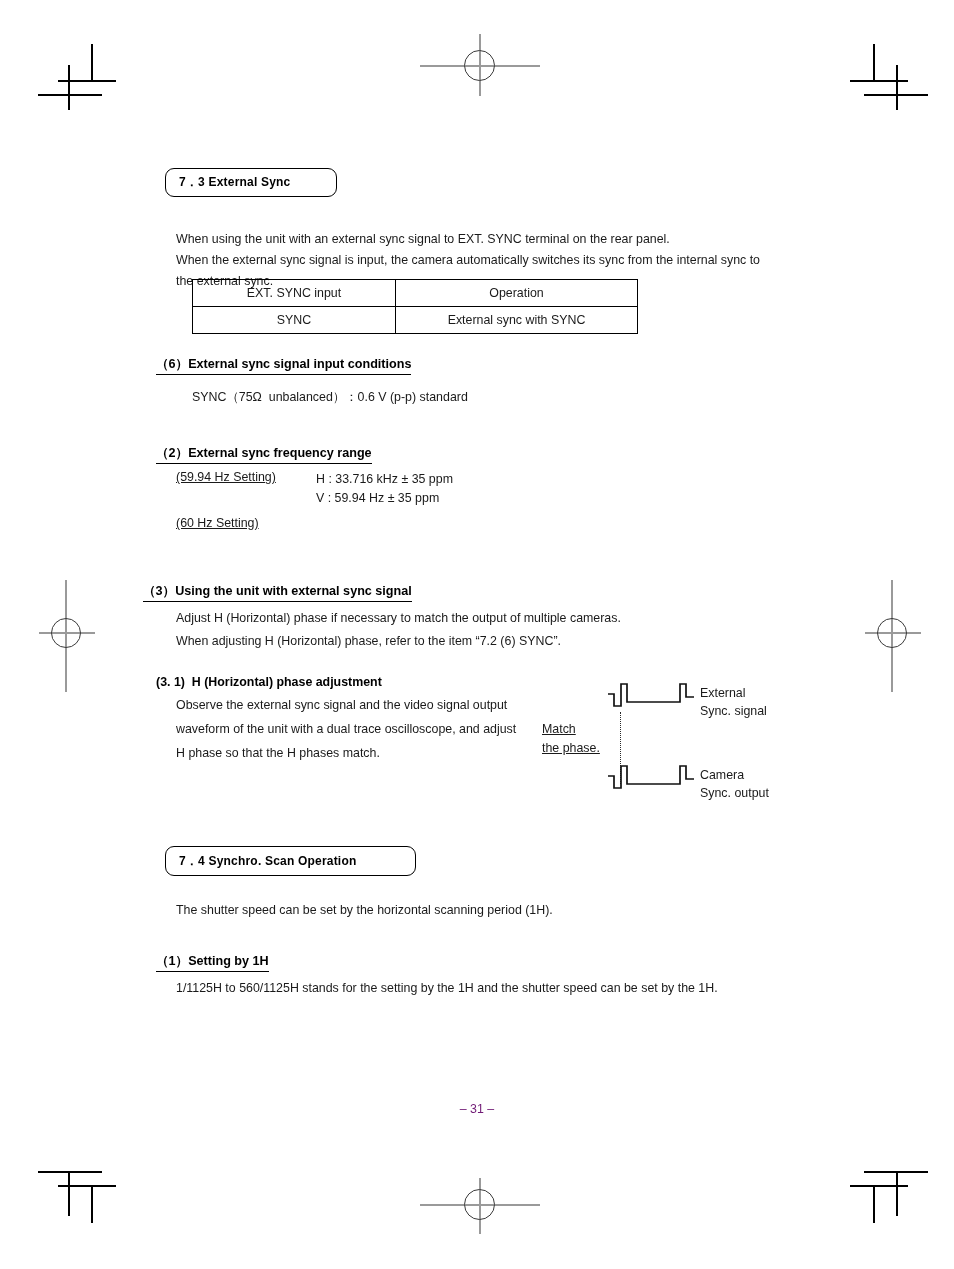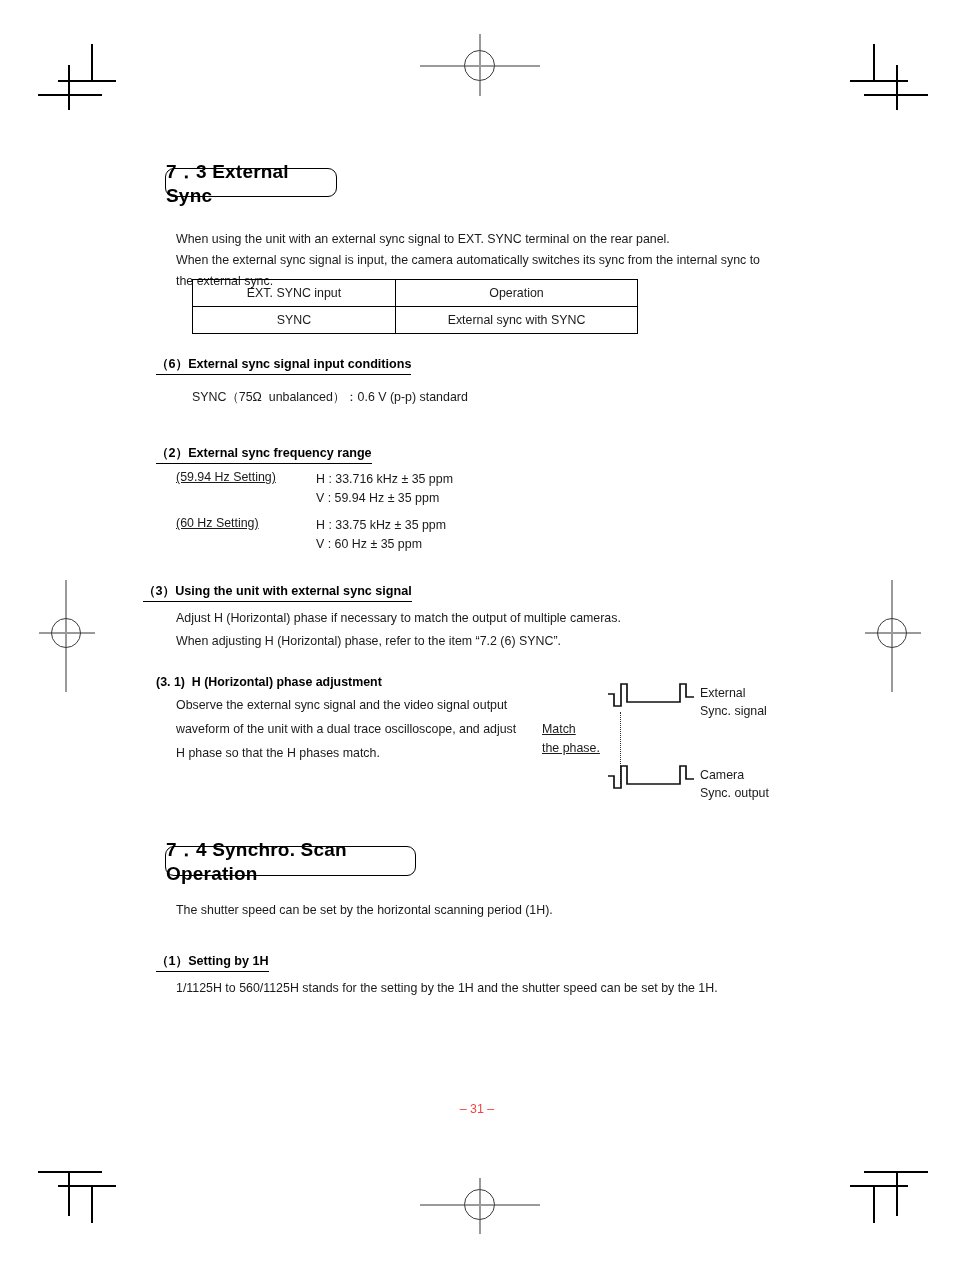"7．3 External Sync" .sec-box { font-size: 19px -> 12px; padding-left: none -> 13px }
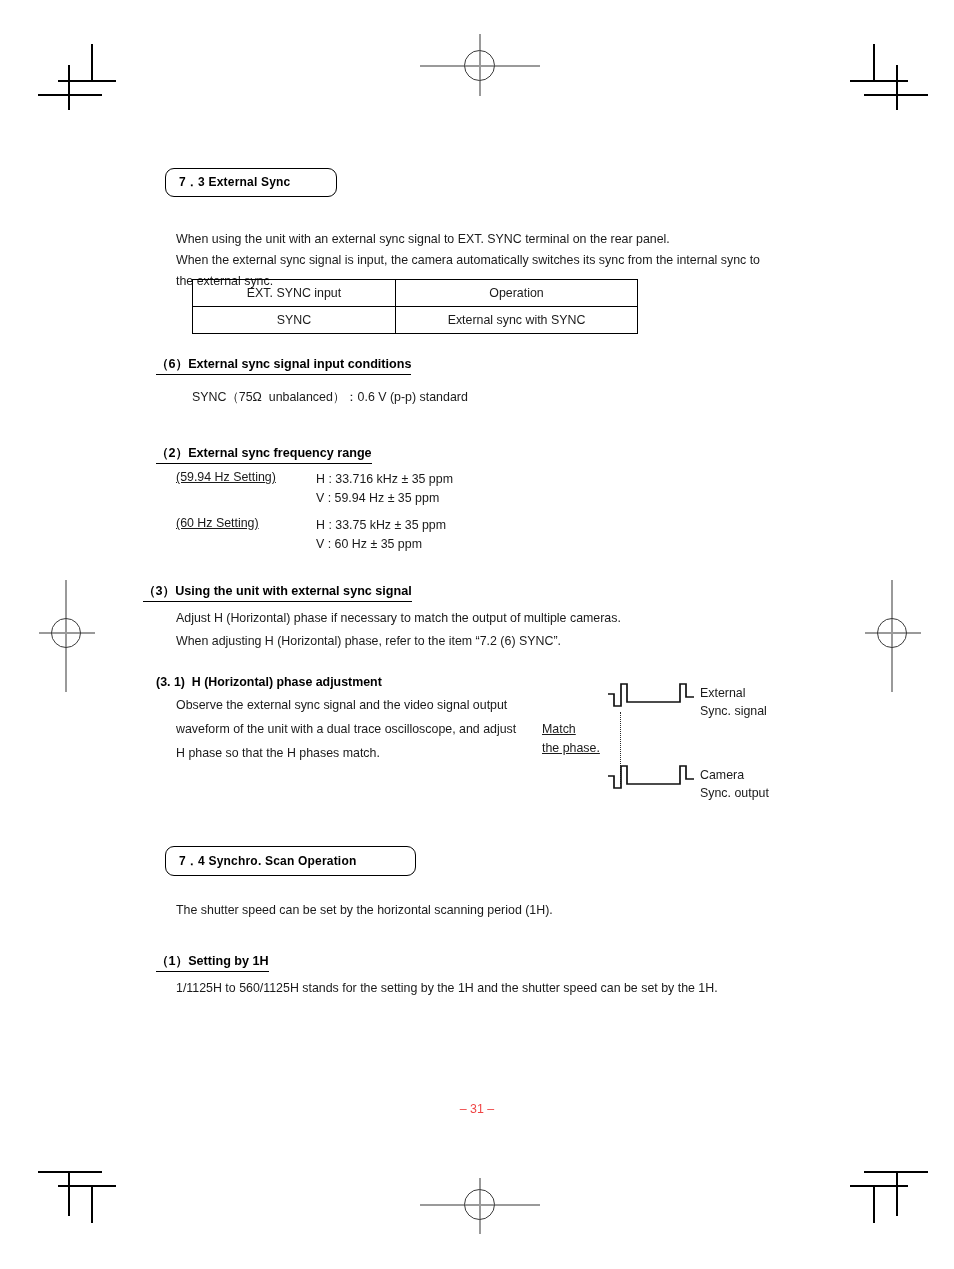"H : 33.75 kHz ±" span.vals { html: <span>H : 33.75 kHz ± 35 ppm V : 60 Hz ± 35 ppm</span> -> none }
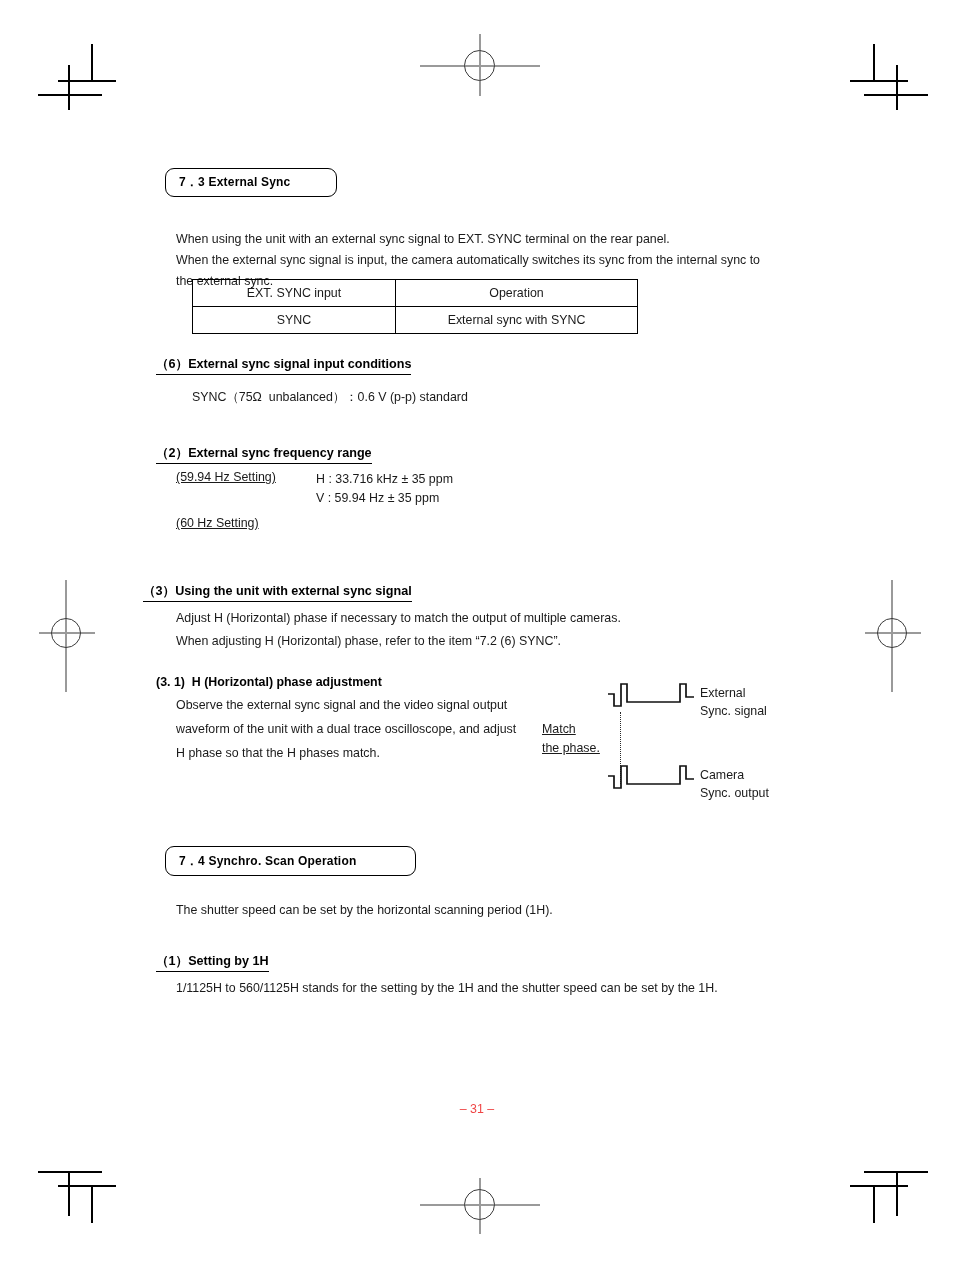"– 31 –" .pagenum { color: #ef4444 -> #701a75 }
